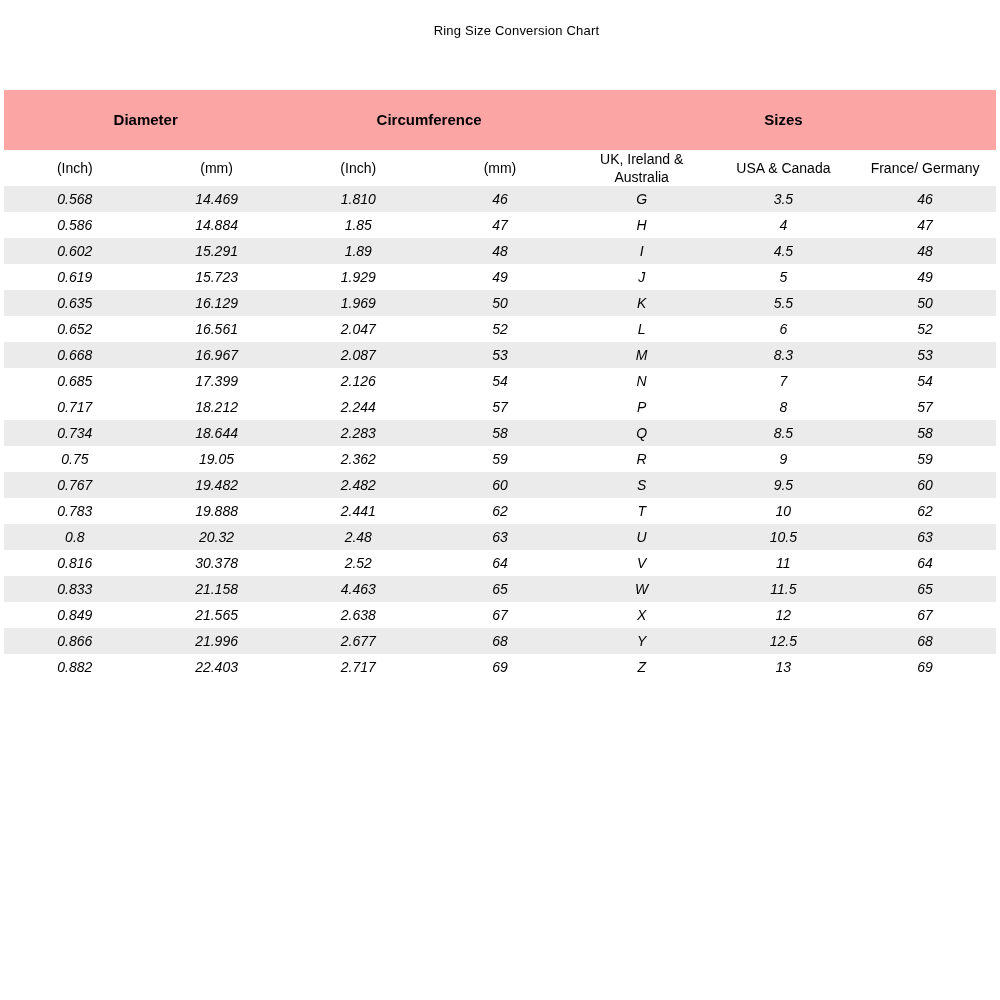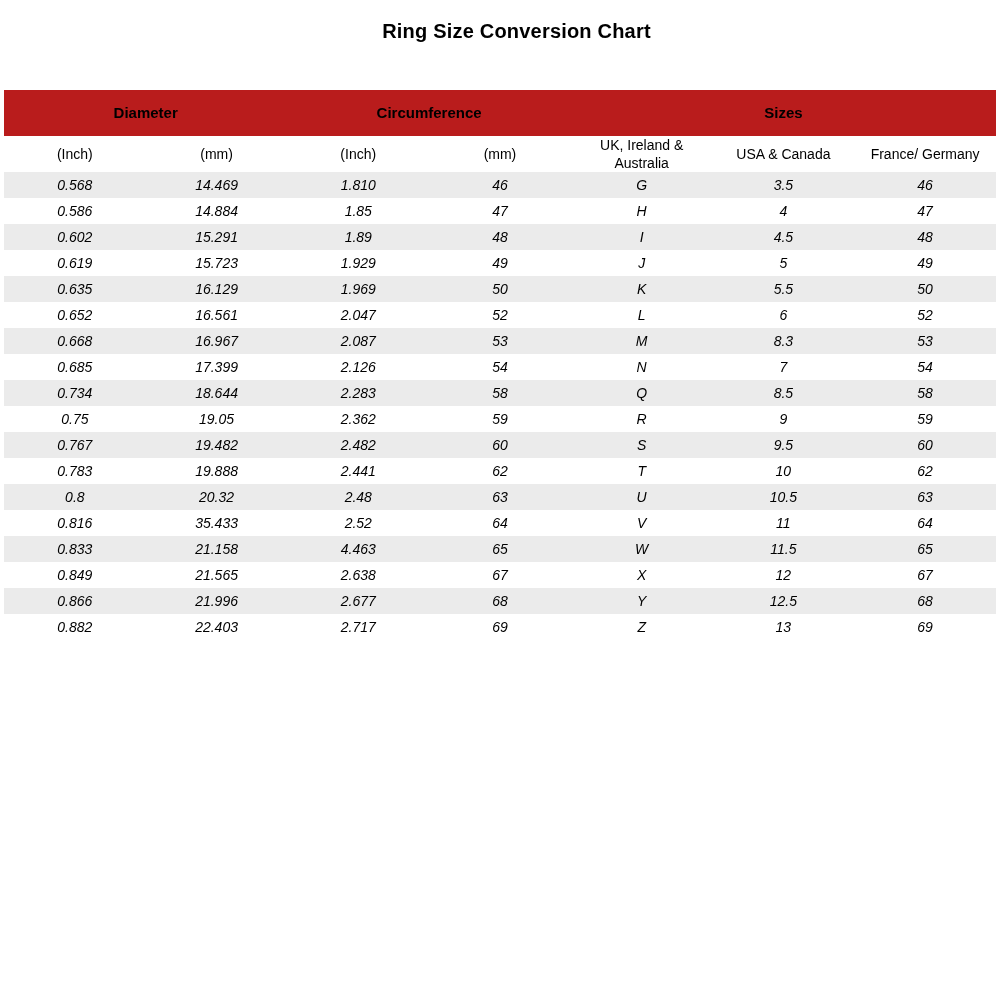"Ring Size Conversion Chart" .page-title { font-size: 20px -> 13px; font-weight: bold -> normal }
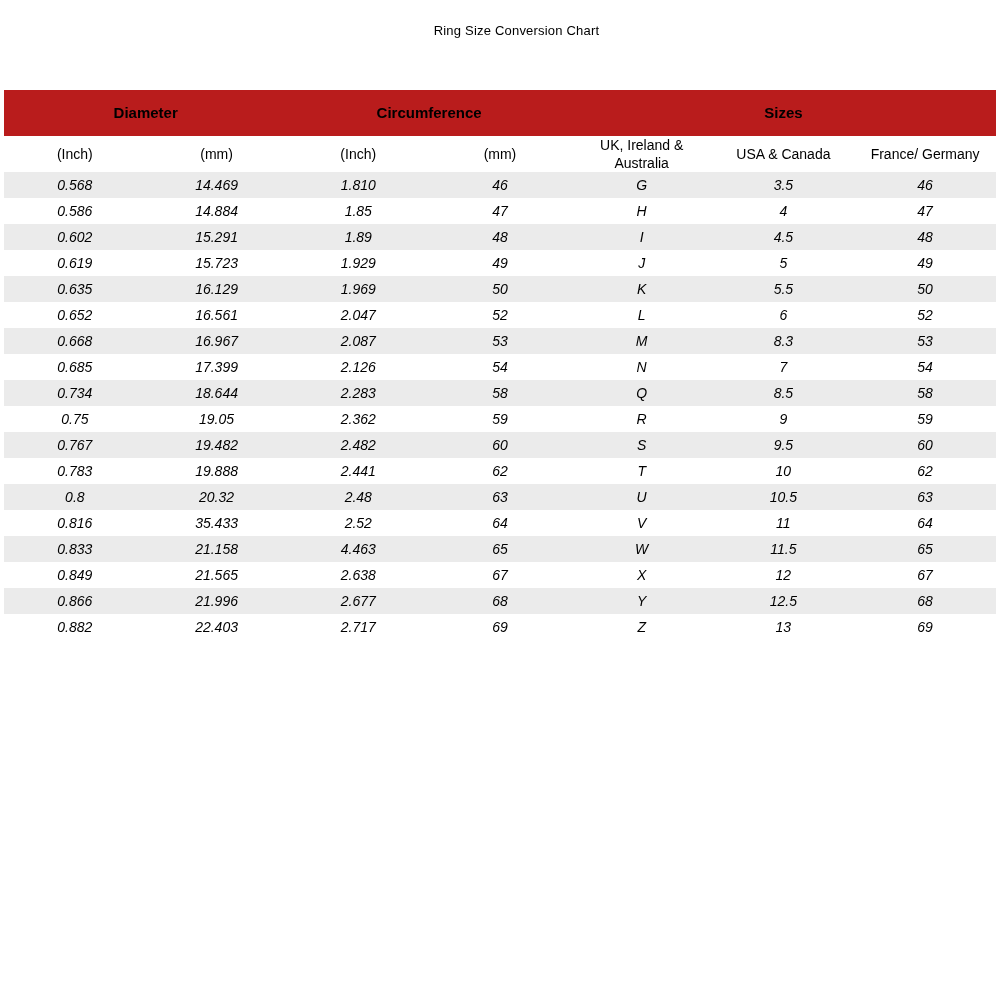"Diameter" tr.group-header-row { background: #b91c1c -> #fca5a5; height: 46px -> 60px }
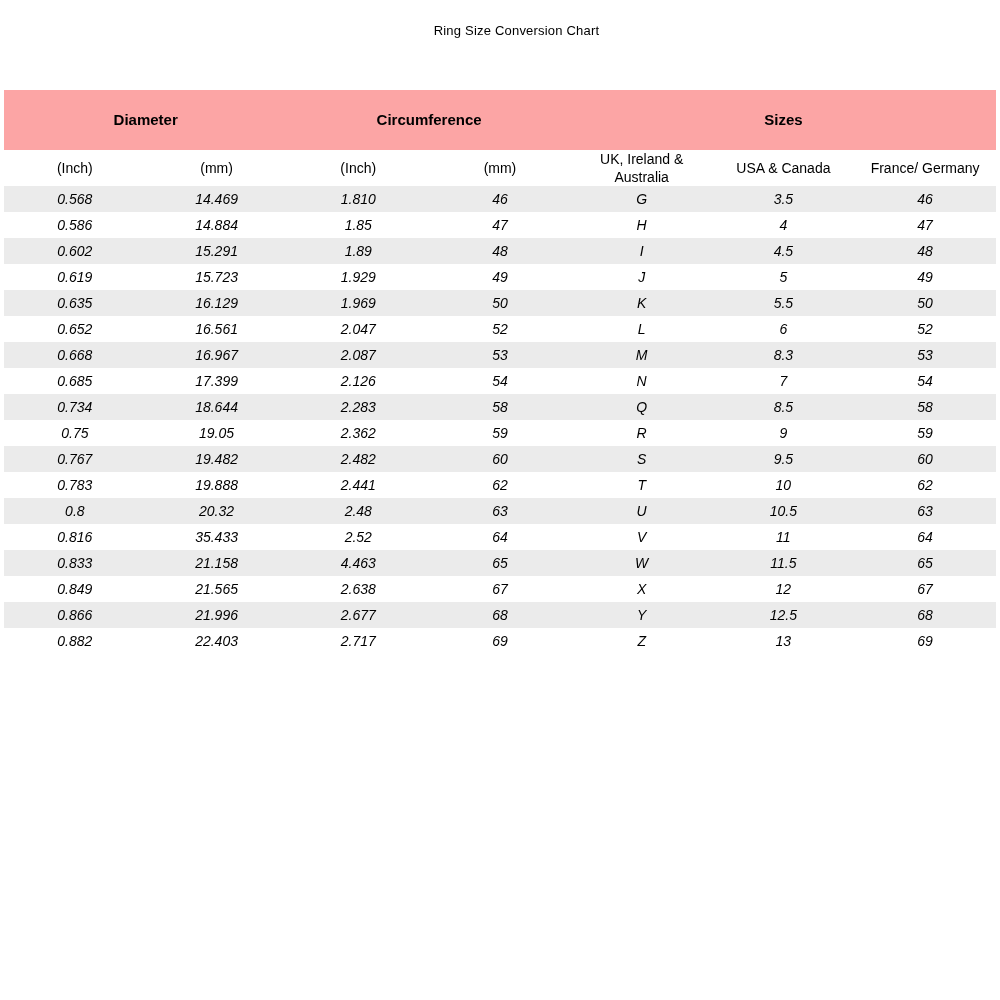"0.717" tr { html: none -> <tr> <td>0.717</td> <td>18.212</td> <td>2.244</td> <td>57</td> <td>P</td> <td>8</td> <td>57</td> </tr> }
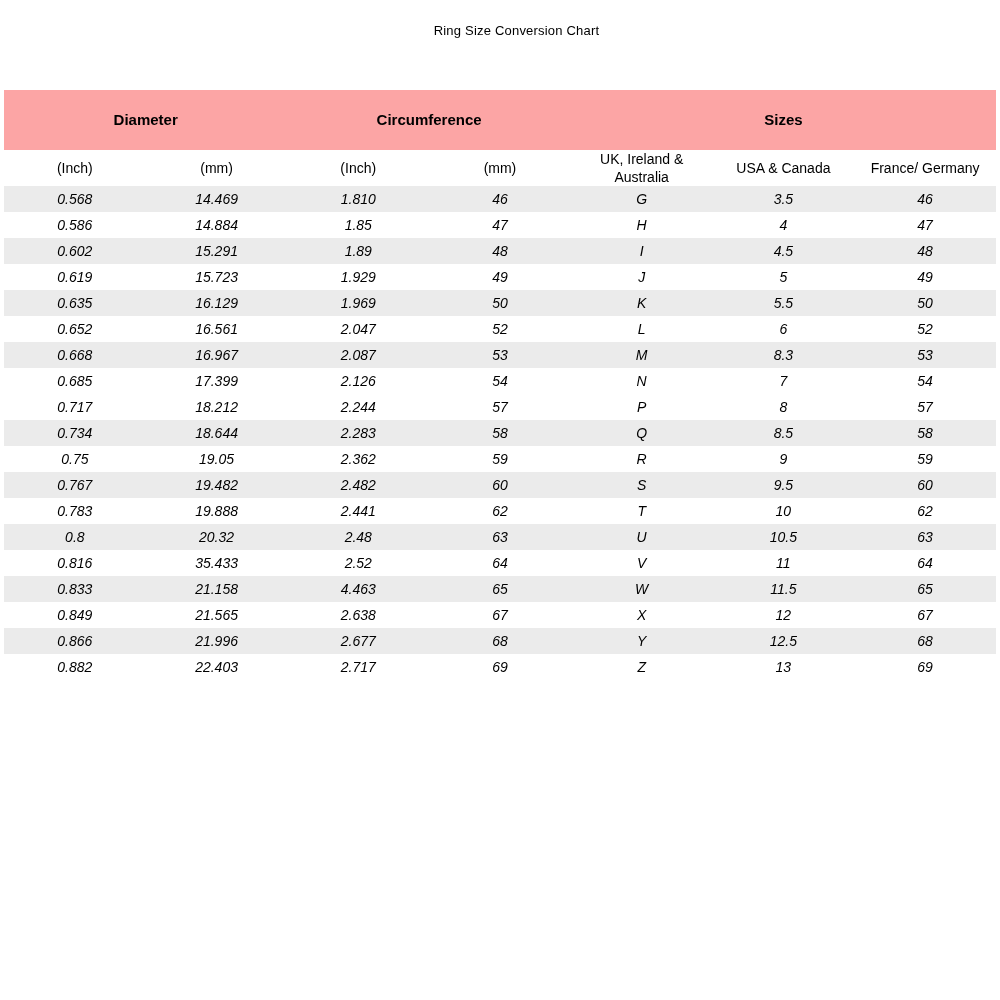"35.433" td { text: 35.433 -> 30.378 }
